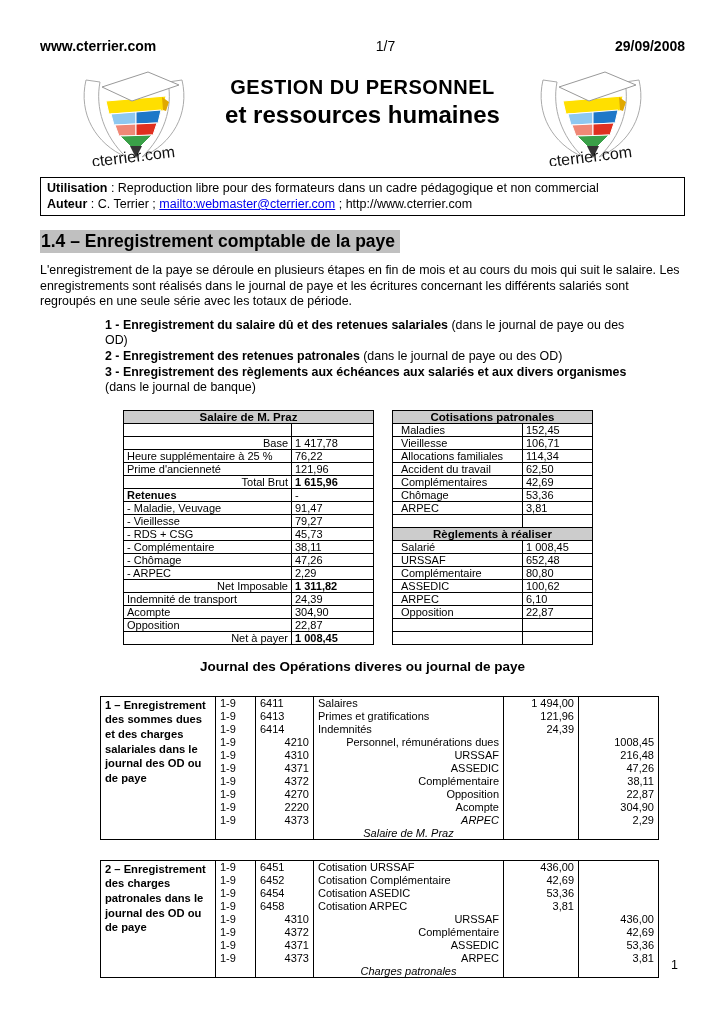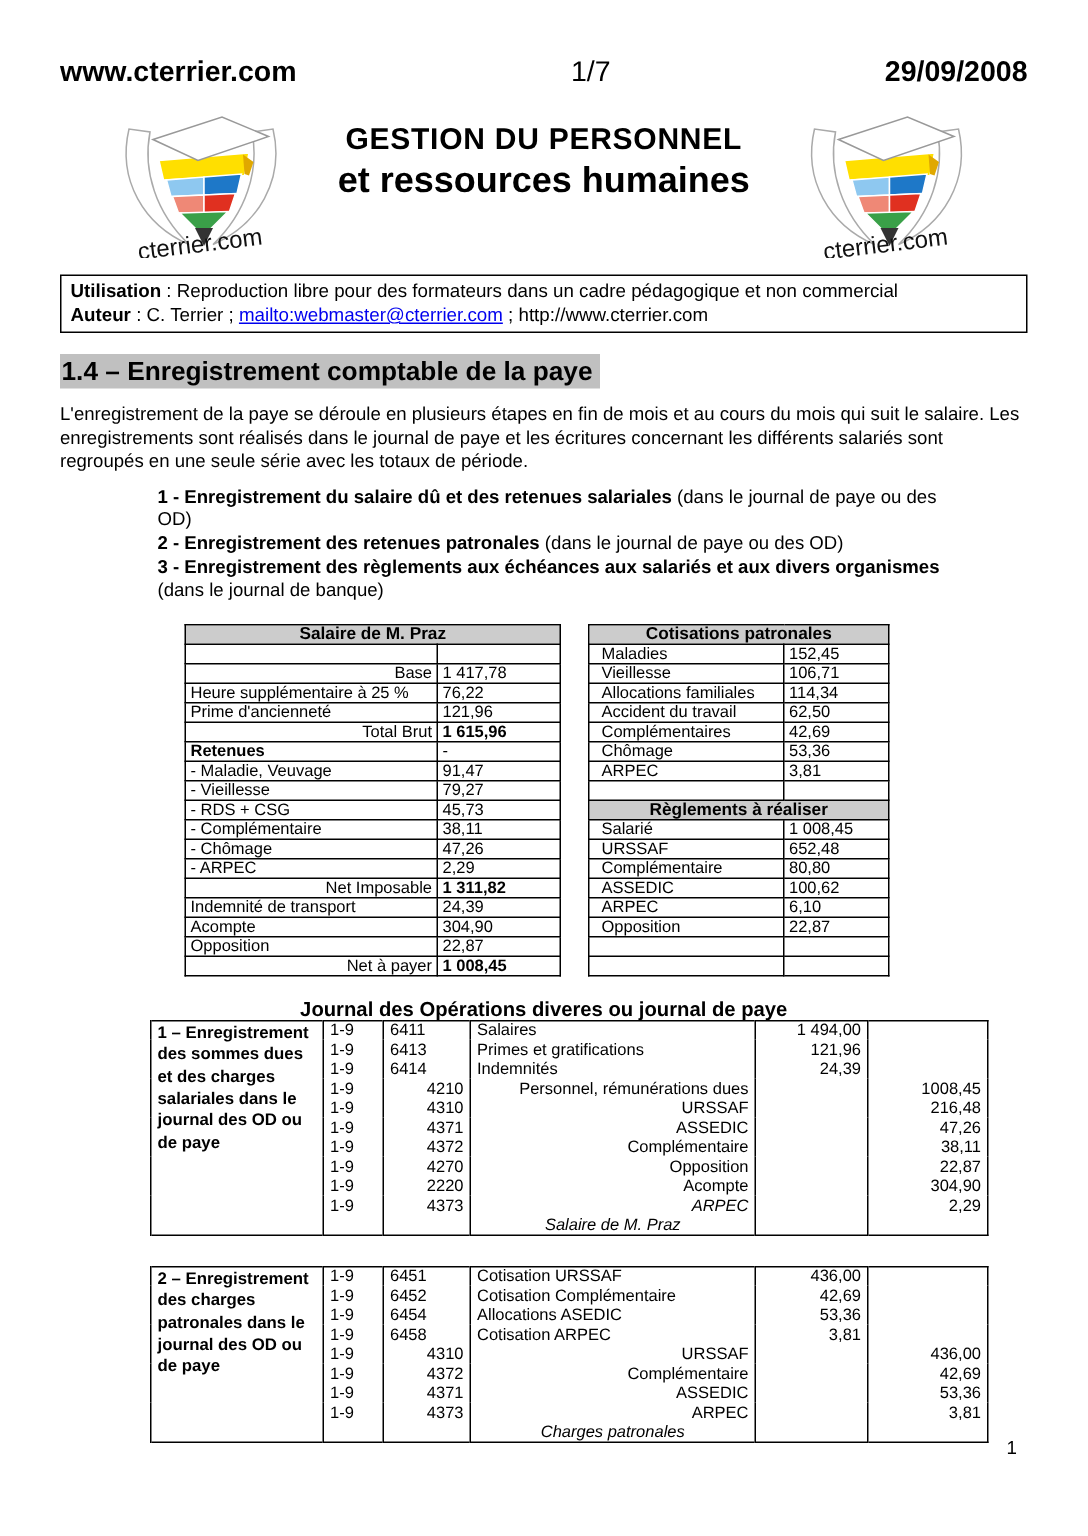"www.cterrier.com" .hdr-row { font-size: 19px -> 14px }
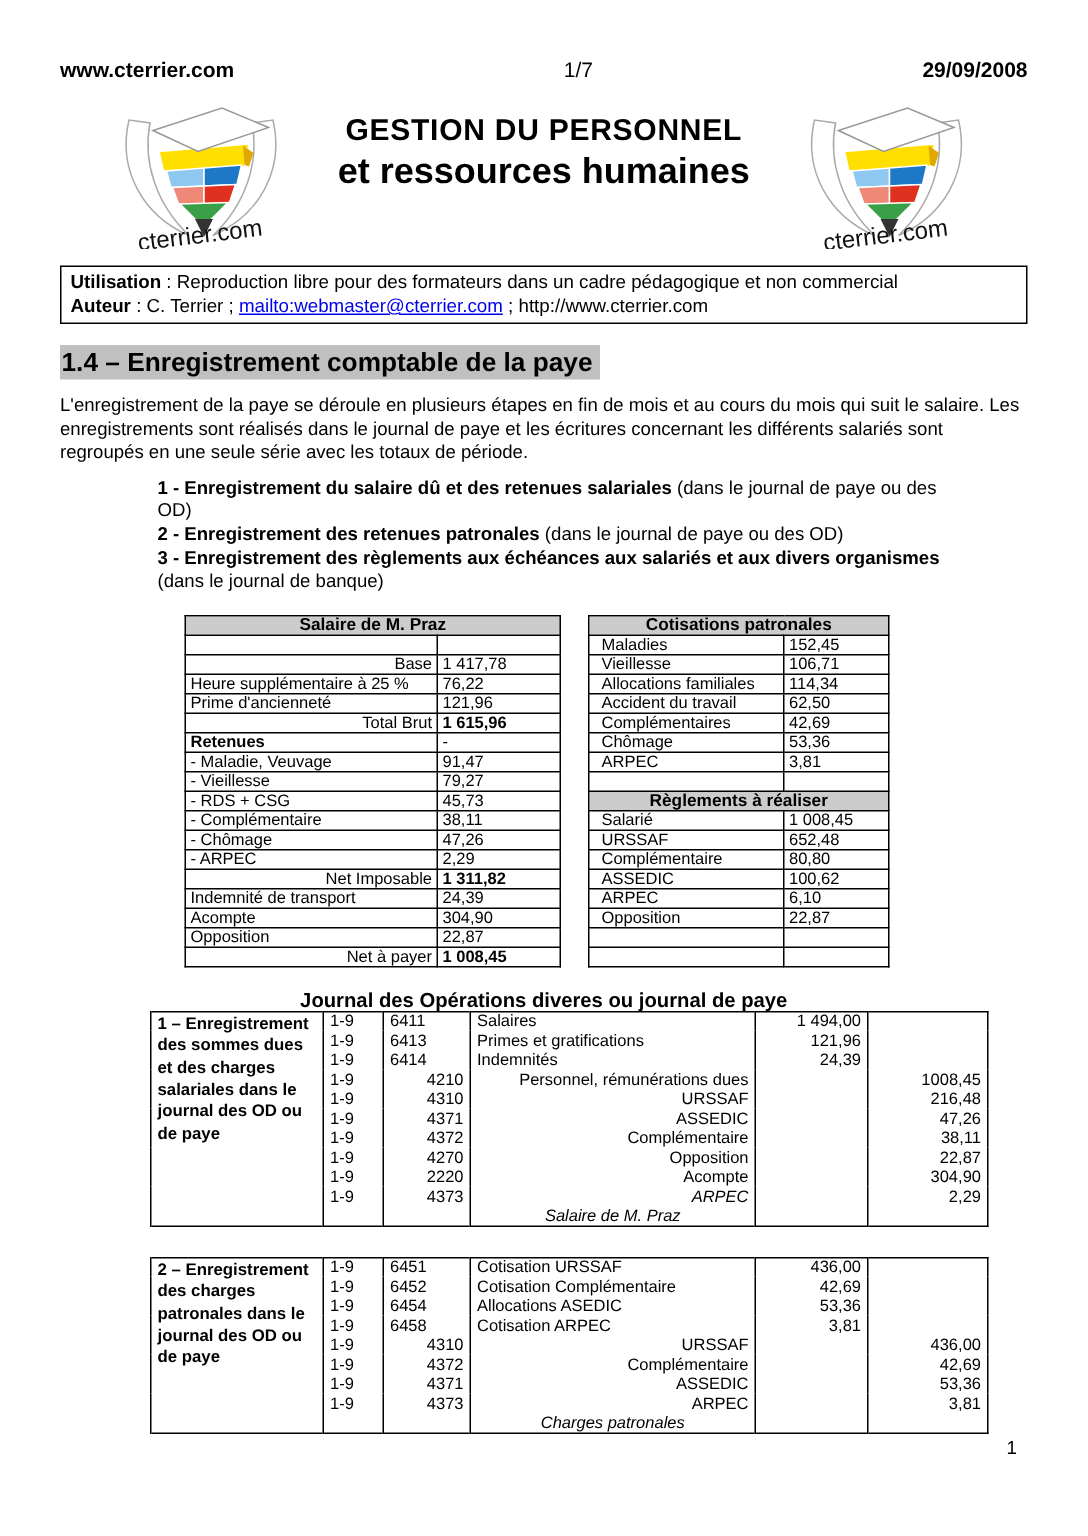"1 – Enregistrement des sommes" .j1 { margin-top: 0 -> 22px }
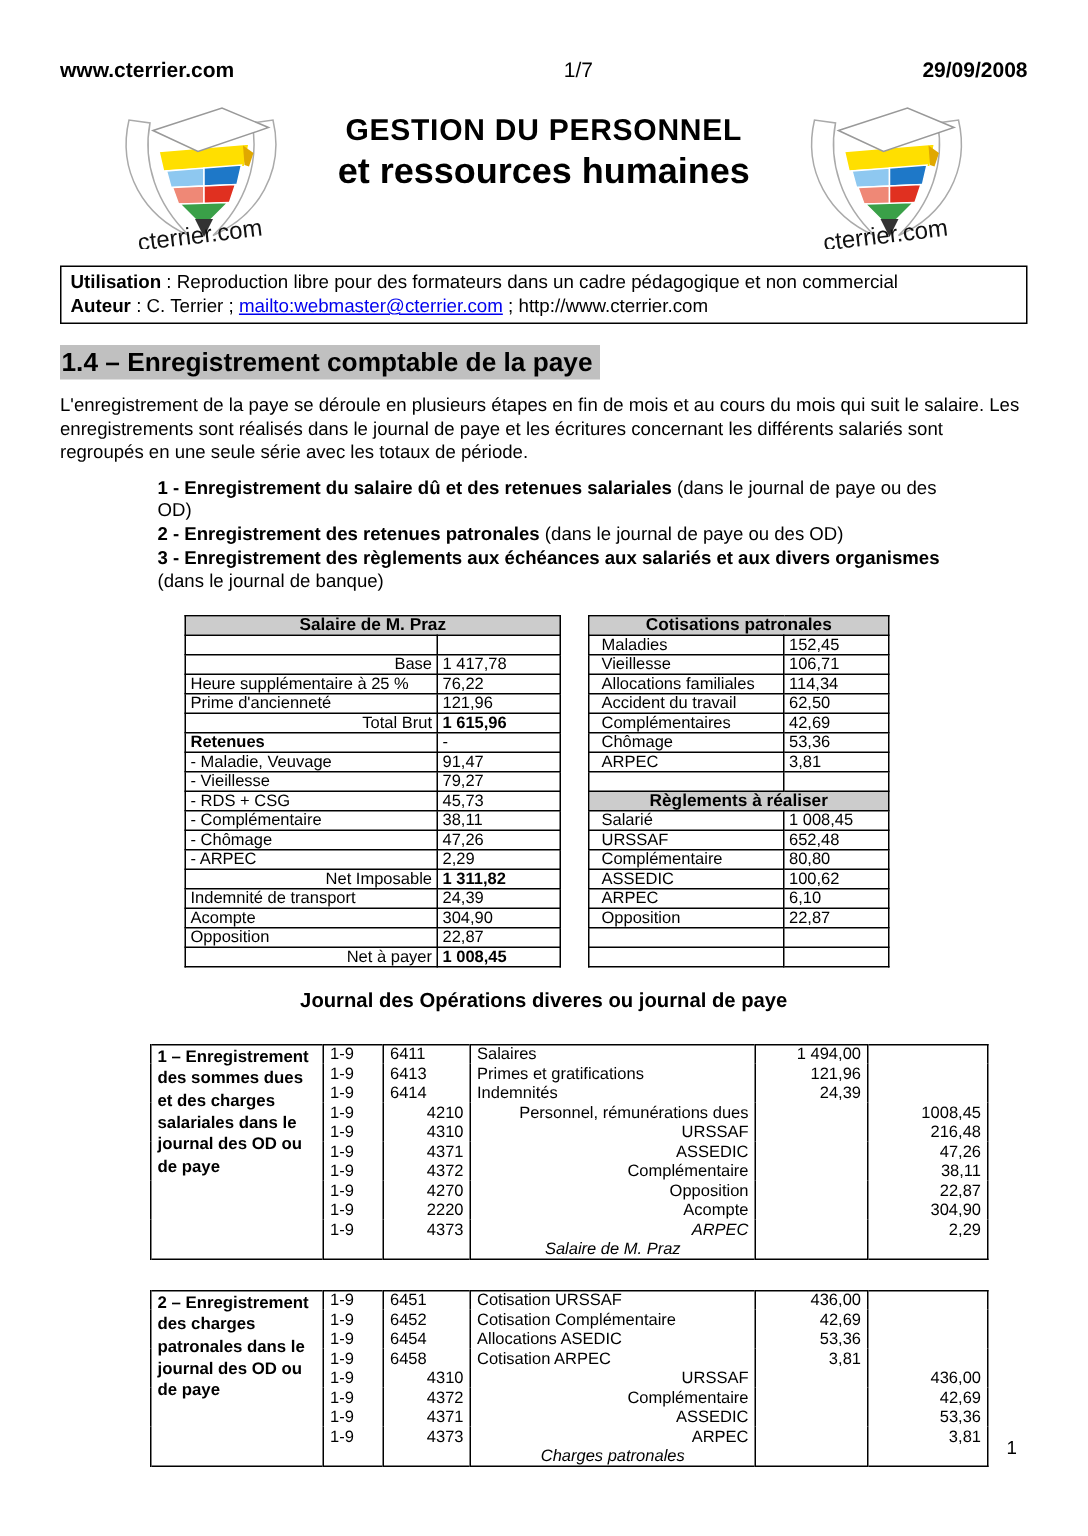"Allocations ASEDIC" td.lab { text: Allocations -> Cotisation }
